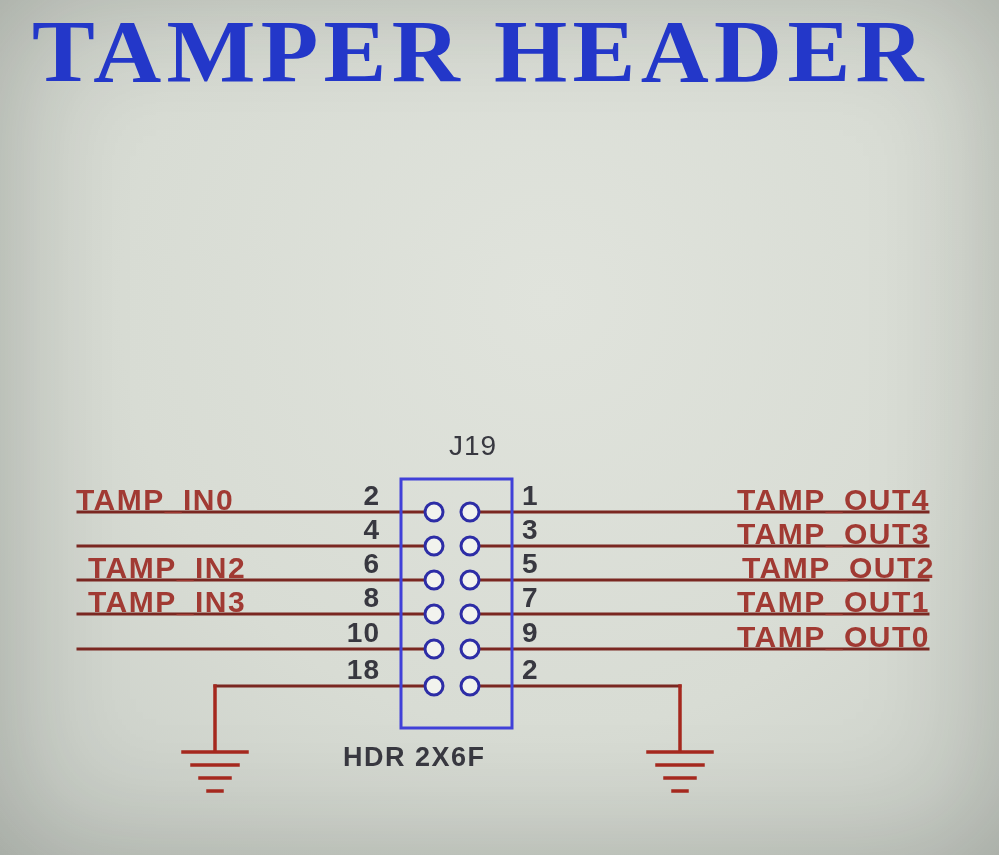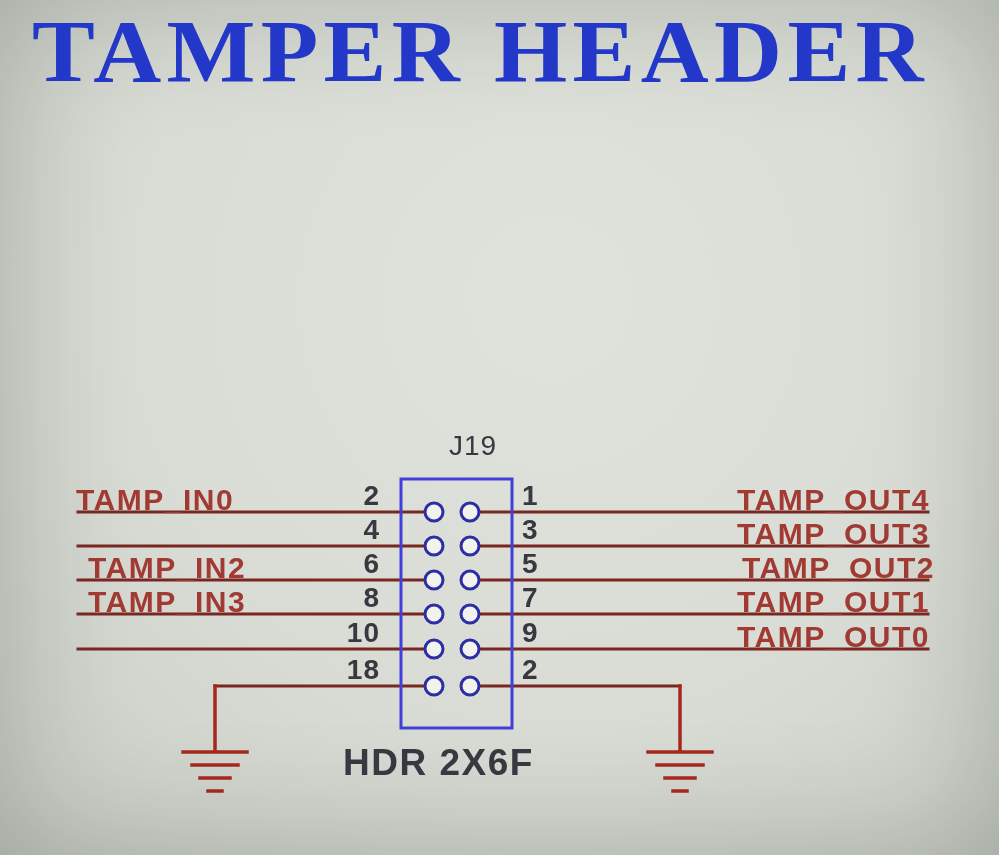"HDR 2X6F" .part { font-size: 37px -> 27px }
